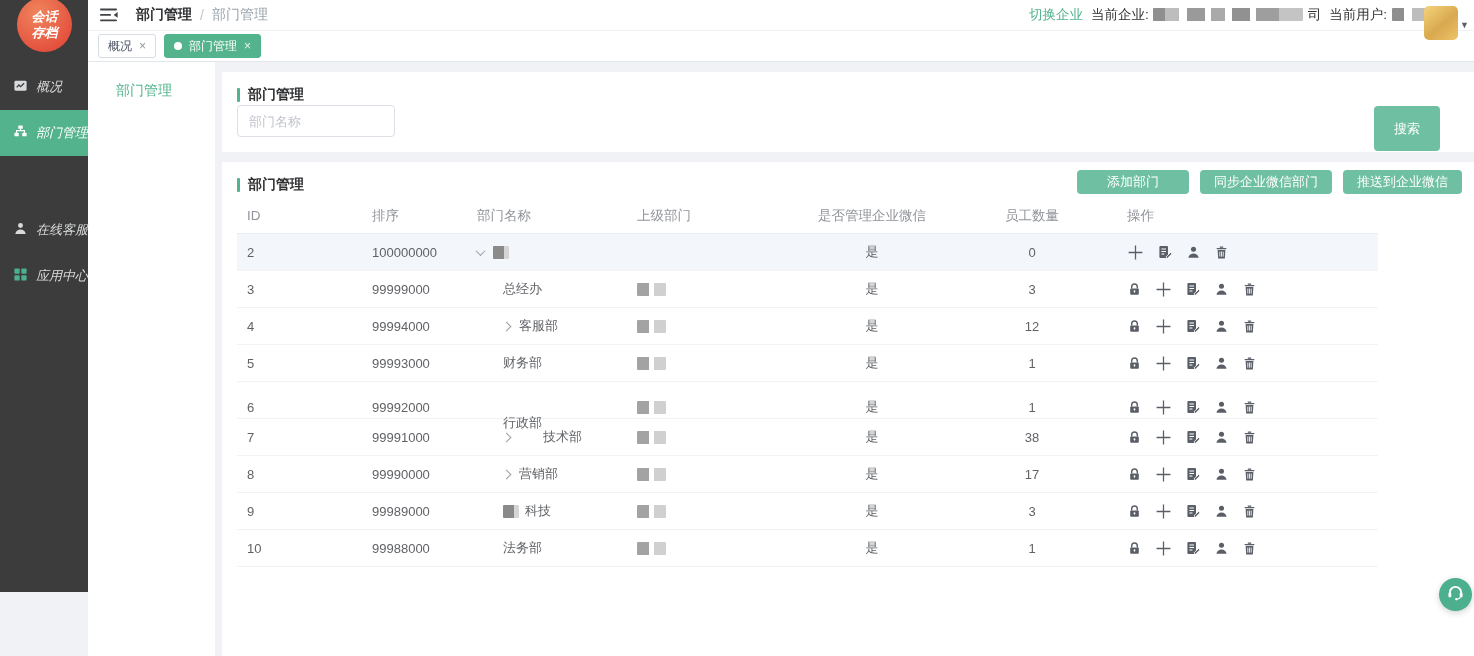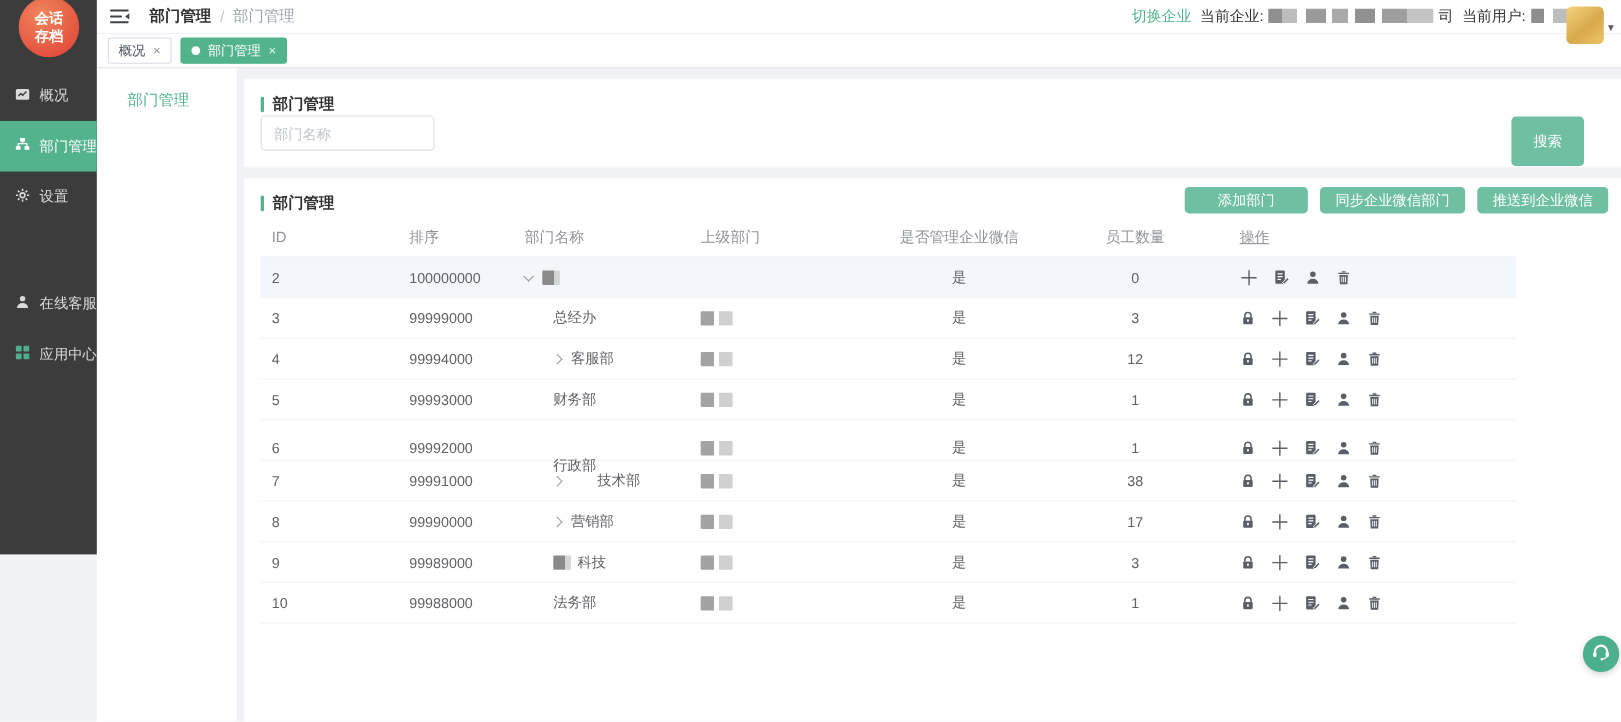"会话" .sidebar { font-style: none -> italic; height: 504px -> 592px }
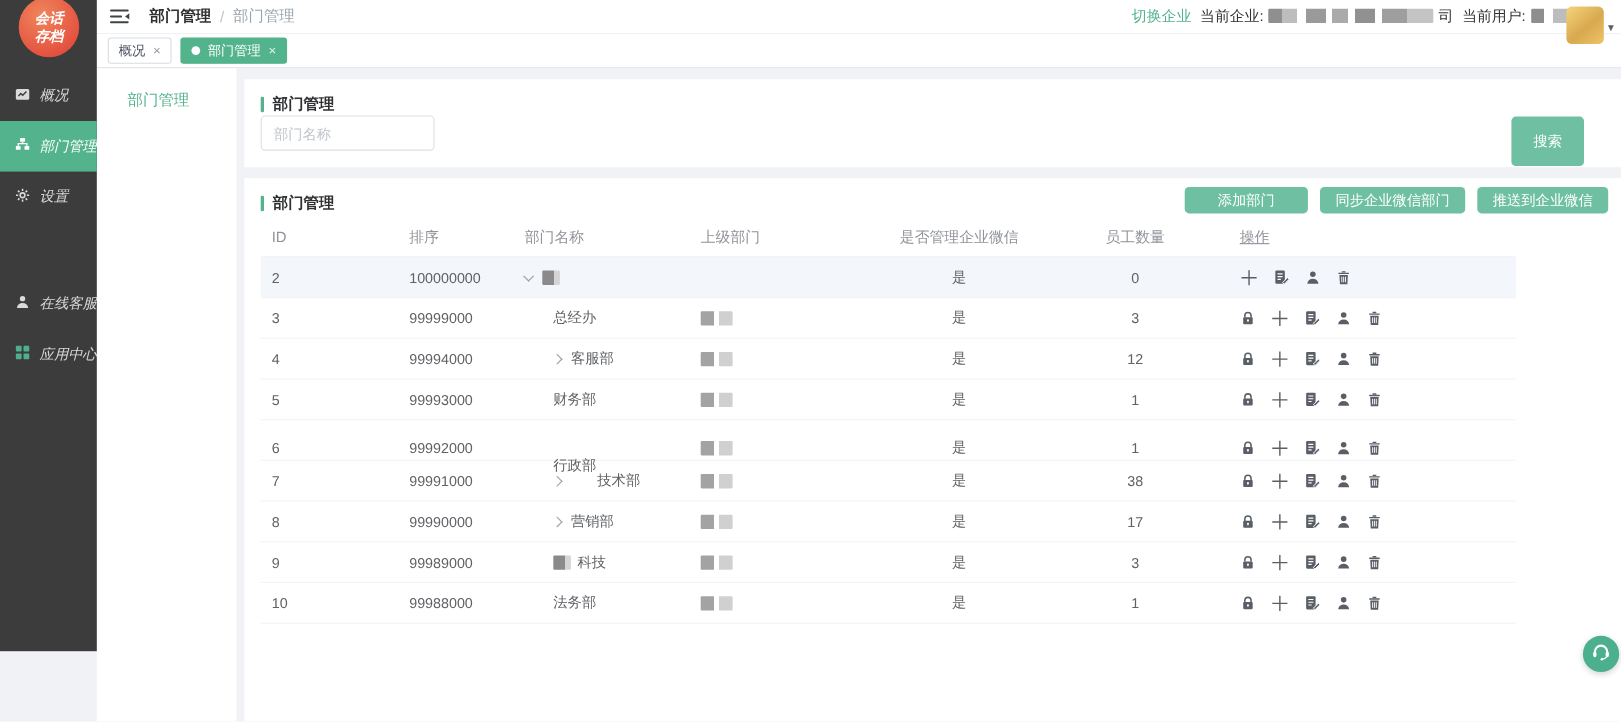"设置" div.menu-item { html: <div> <span> <svg> <circle></circle> <path></path> </svg> </span> <span>设置</span> </div> -> none }
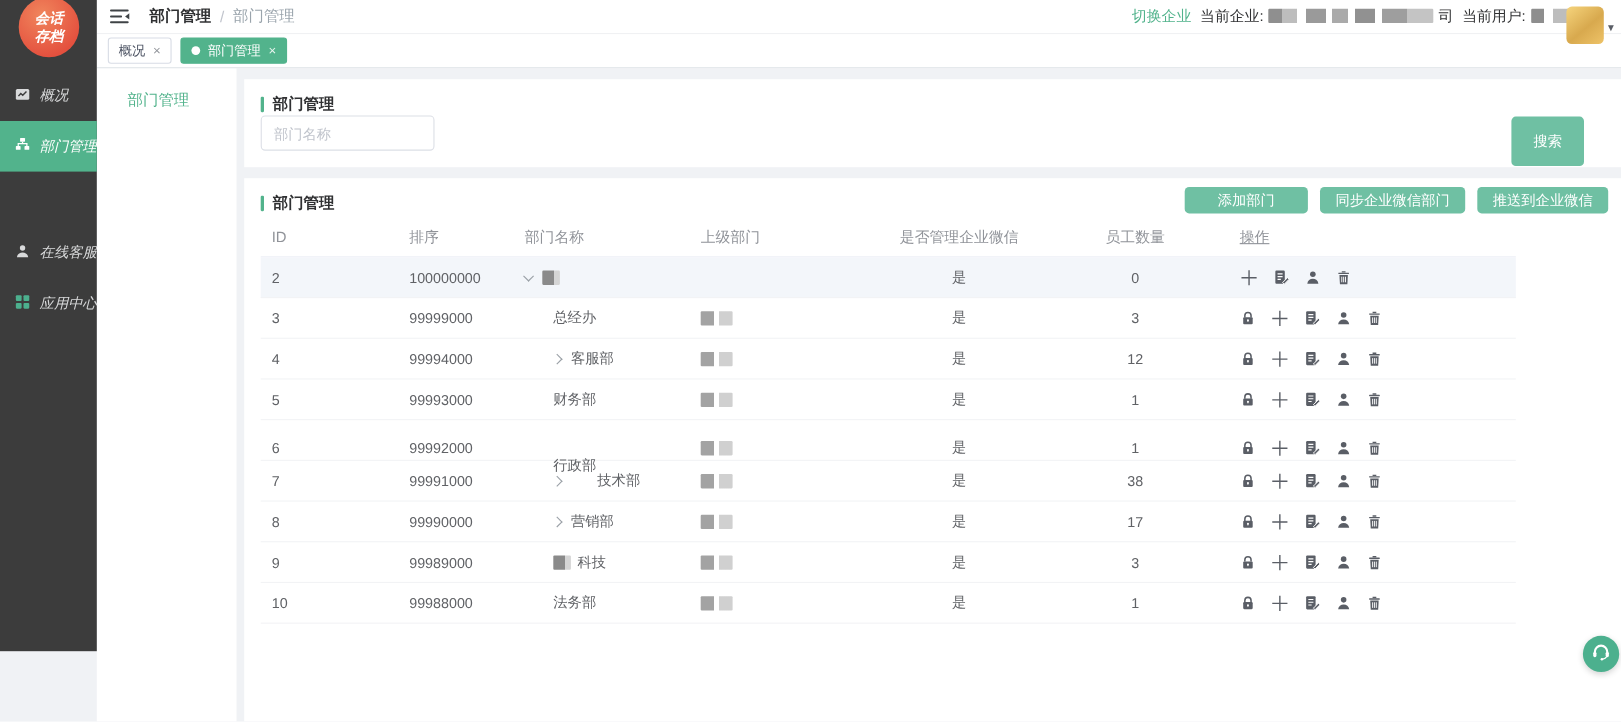"操作" .thead .c7 { text-decoration: underline -> none }
